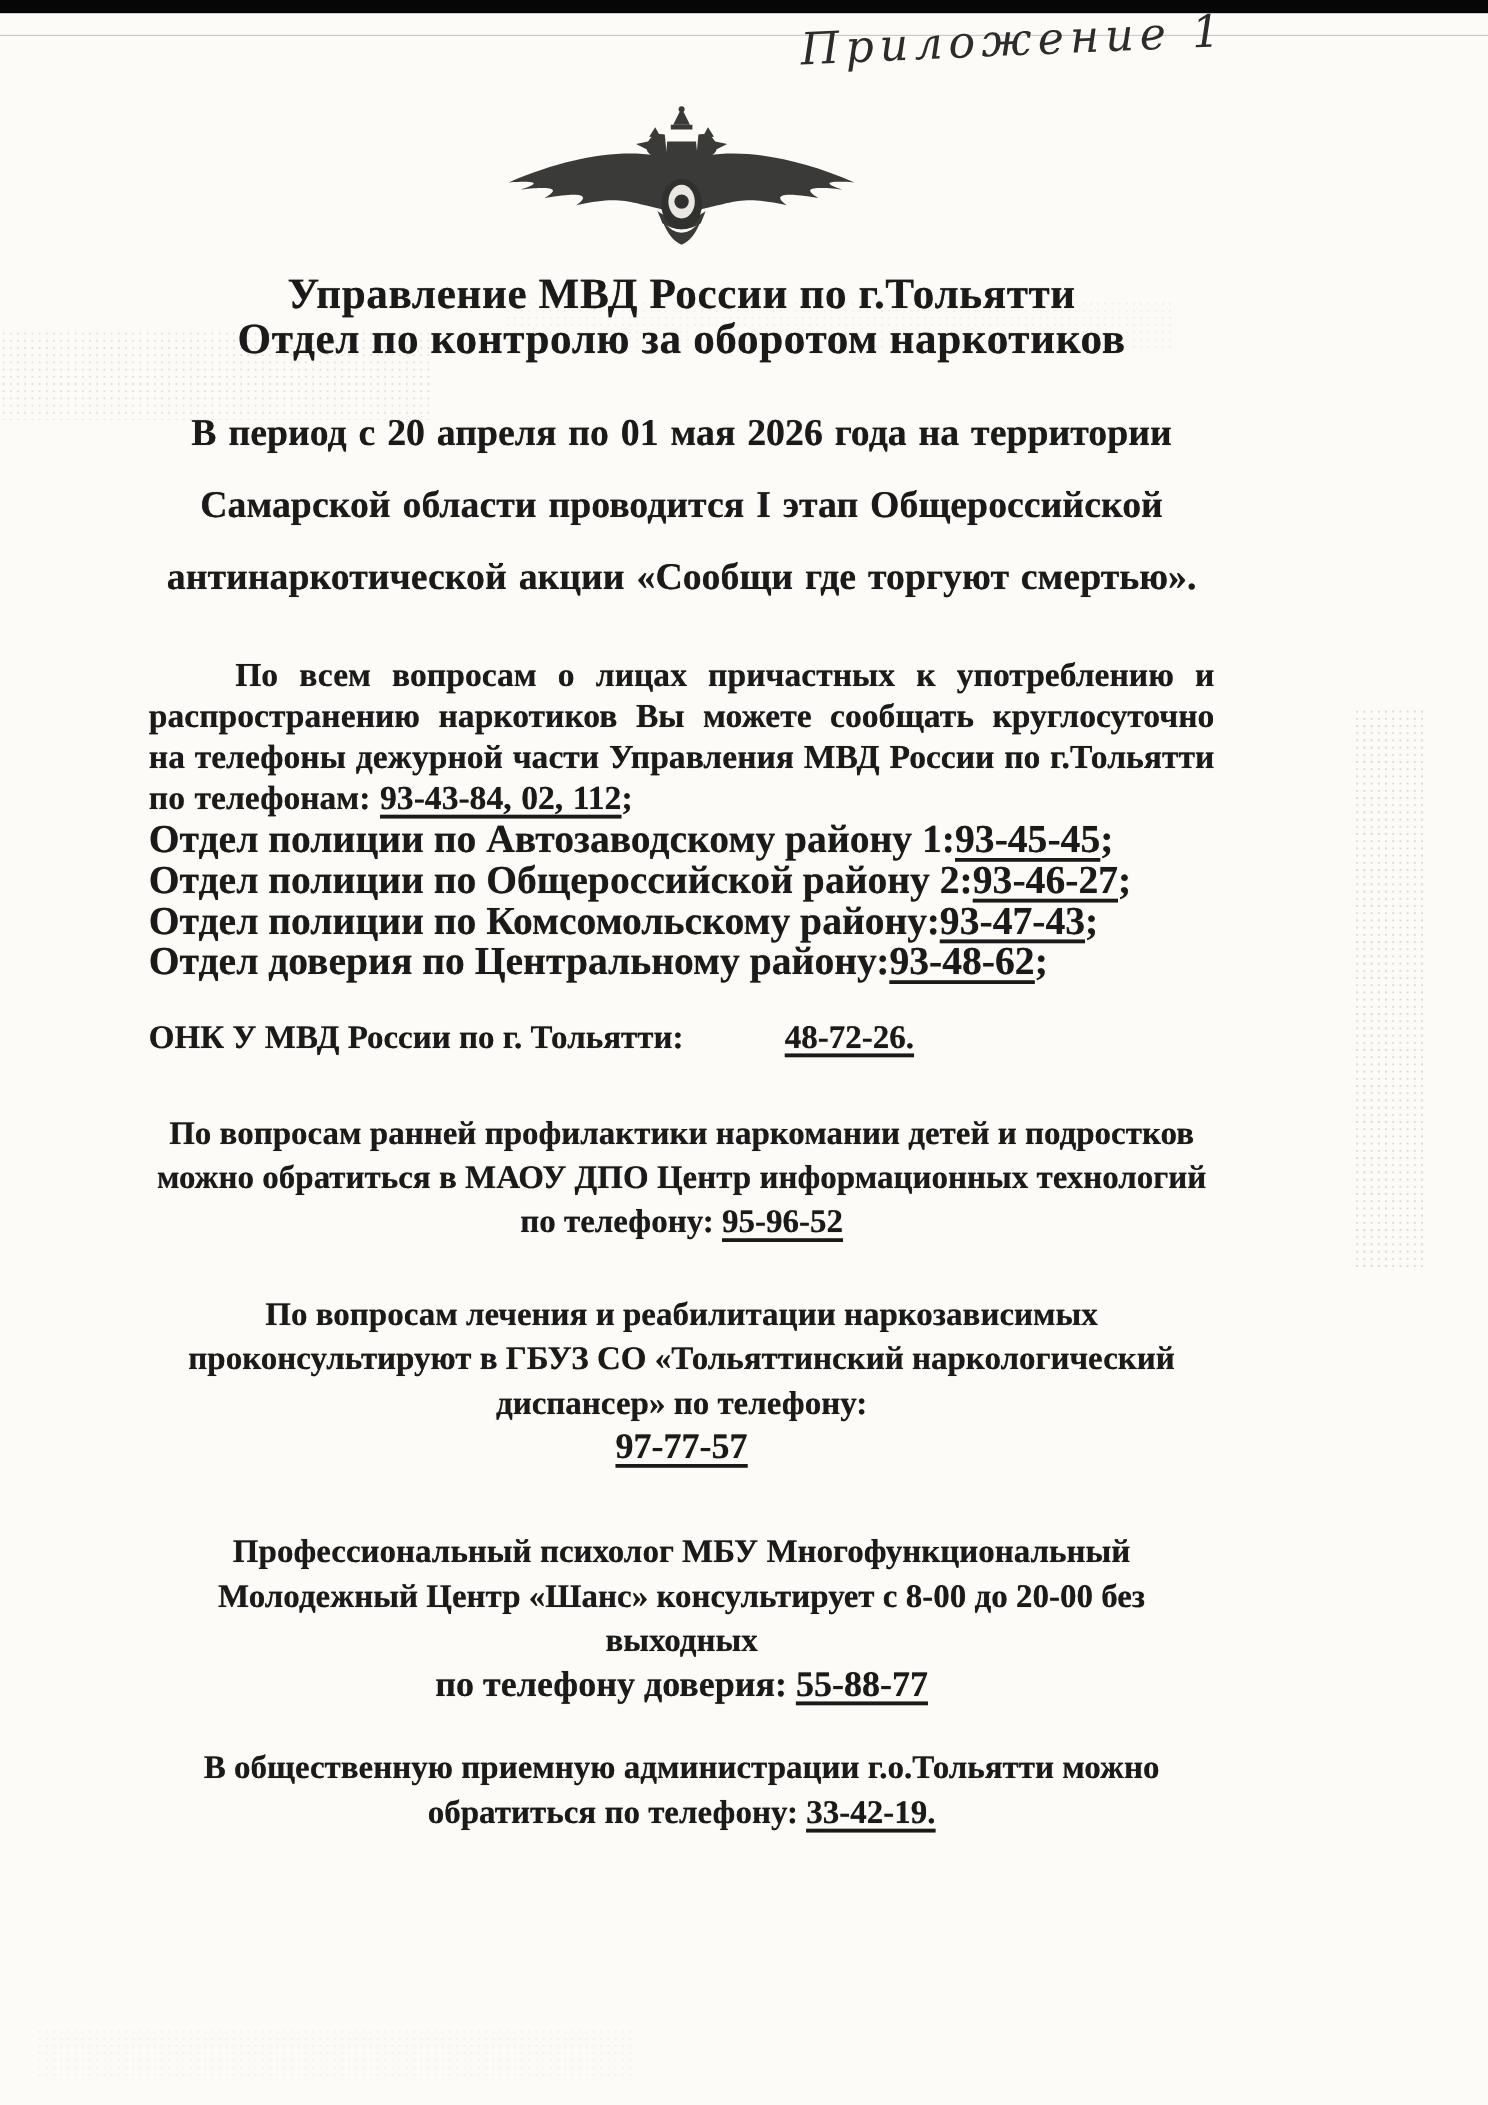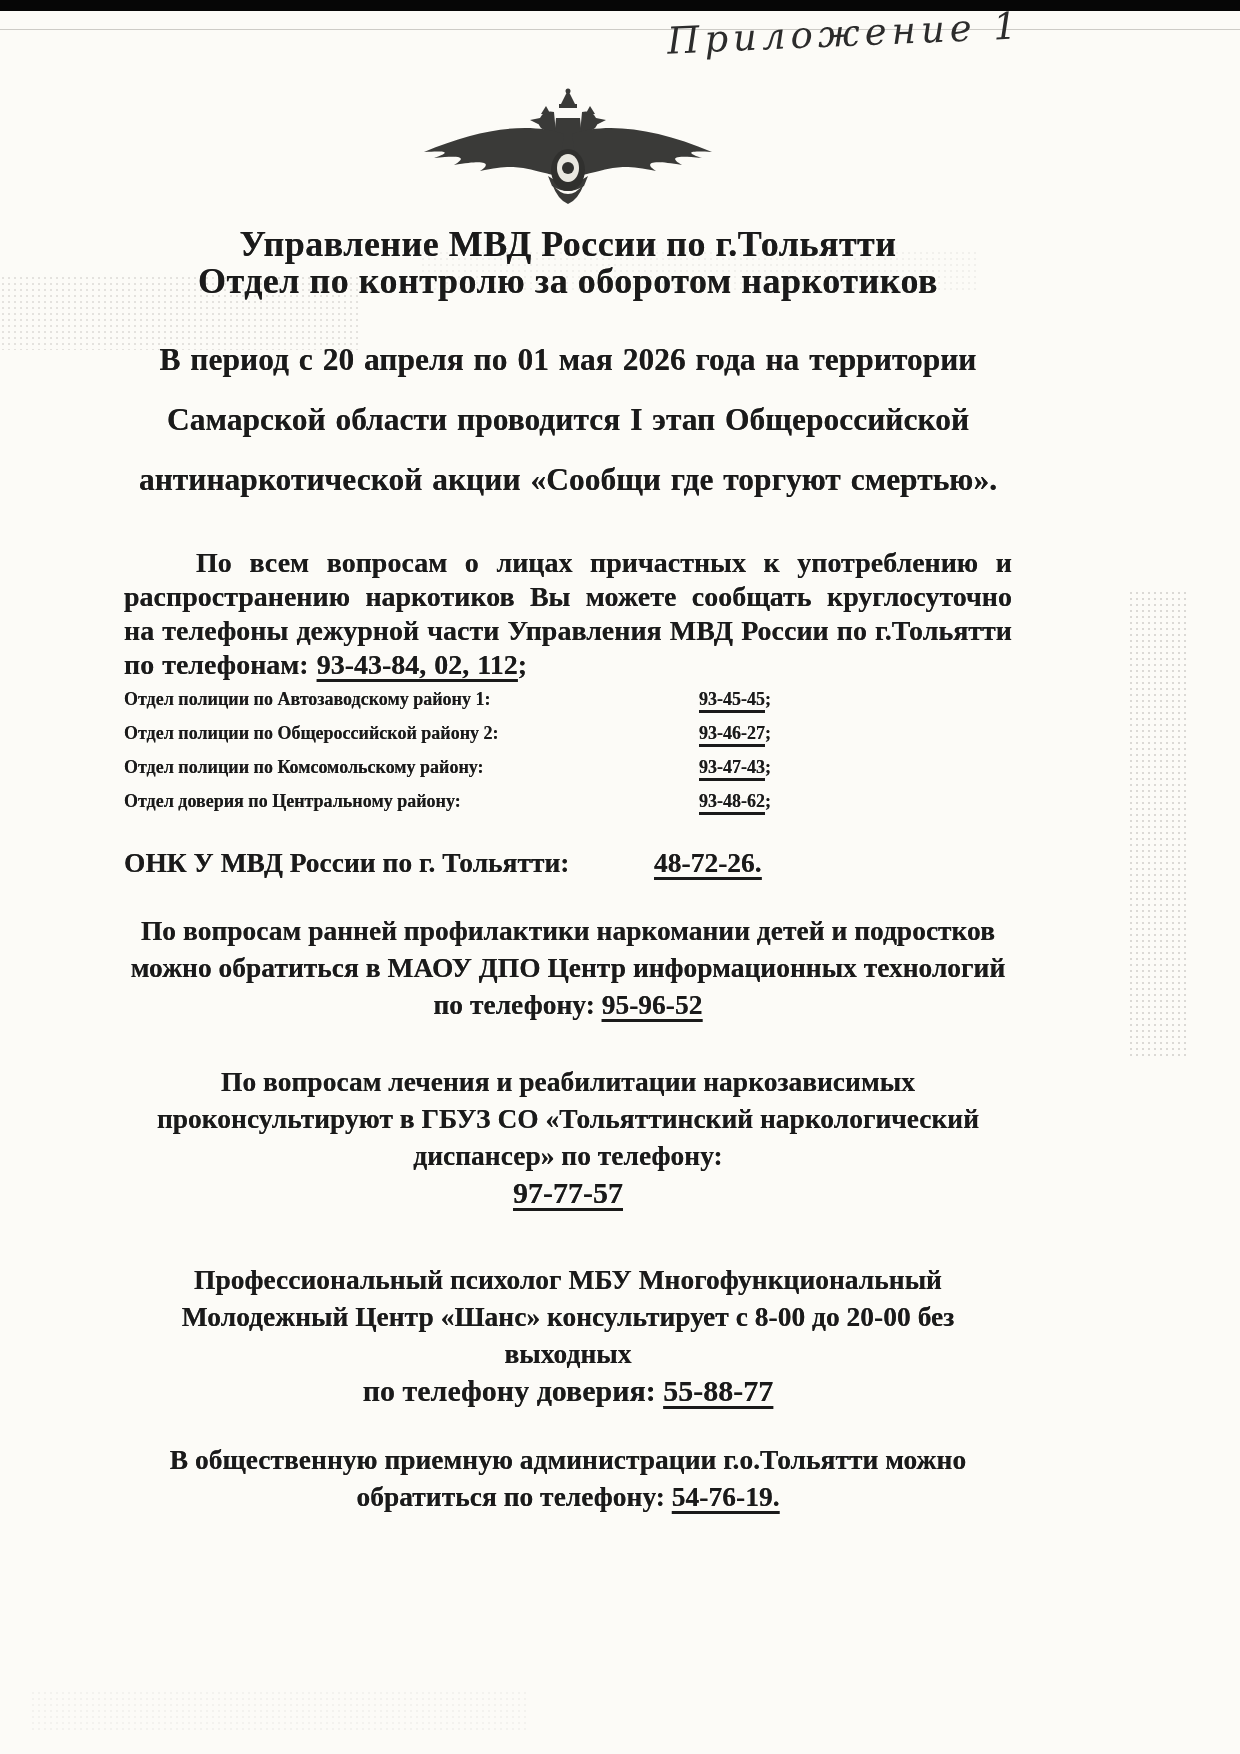"Отдел полиции по Автозаводскому району" .dept-row { font-size: 18px -> 33px }
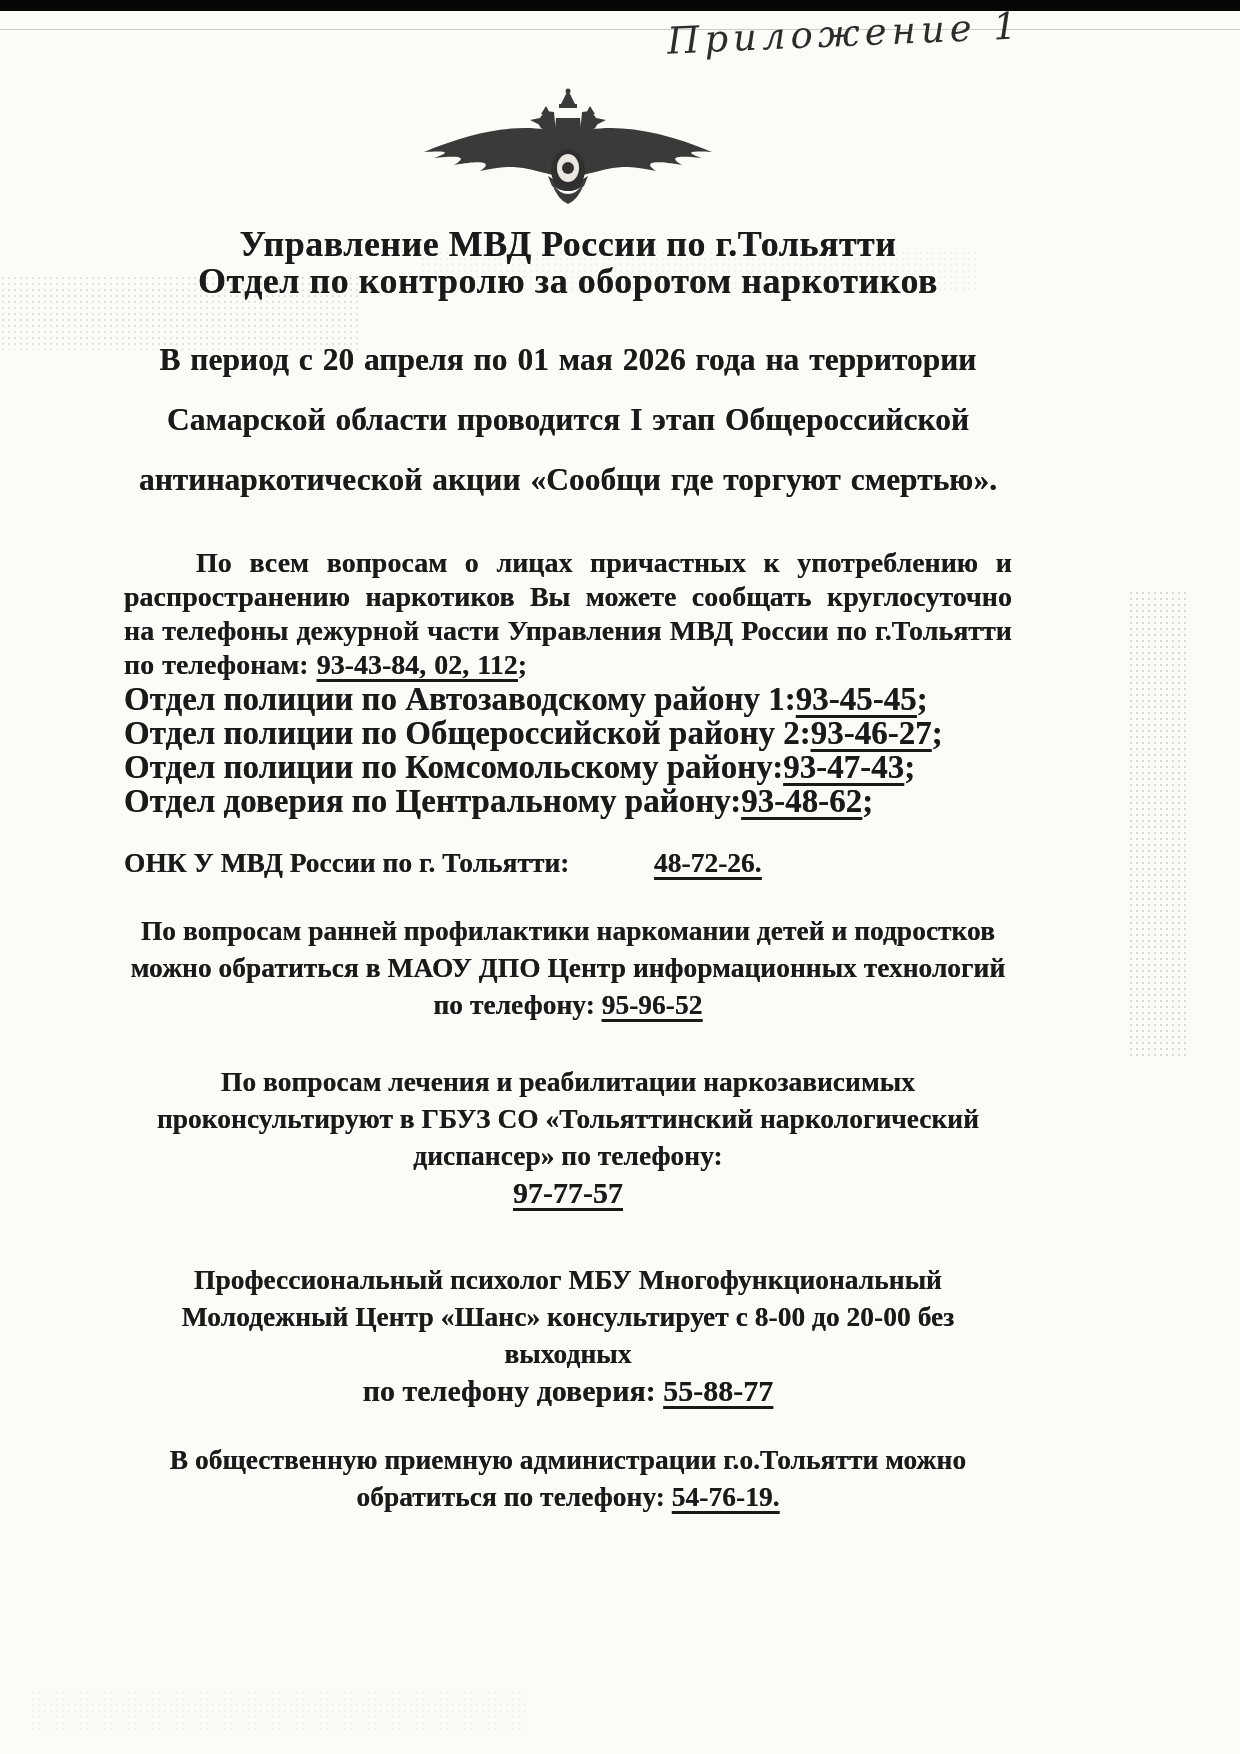"По вопросам ранней профилактики" .centered-block { margin-top: 32px -> 44px }
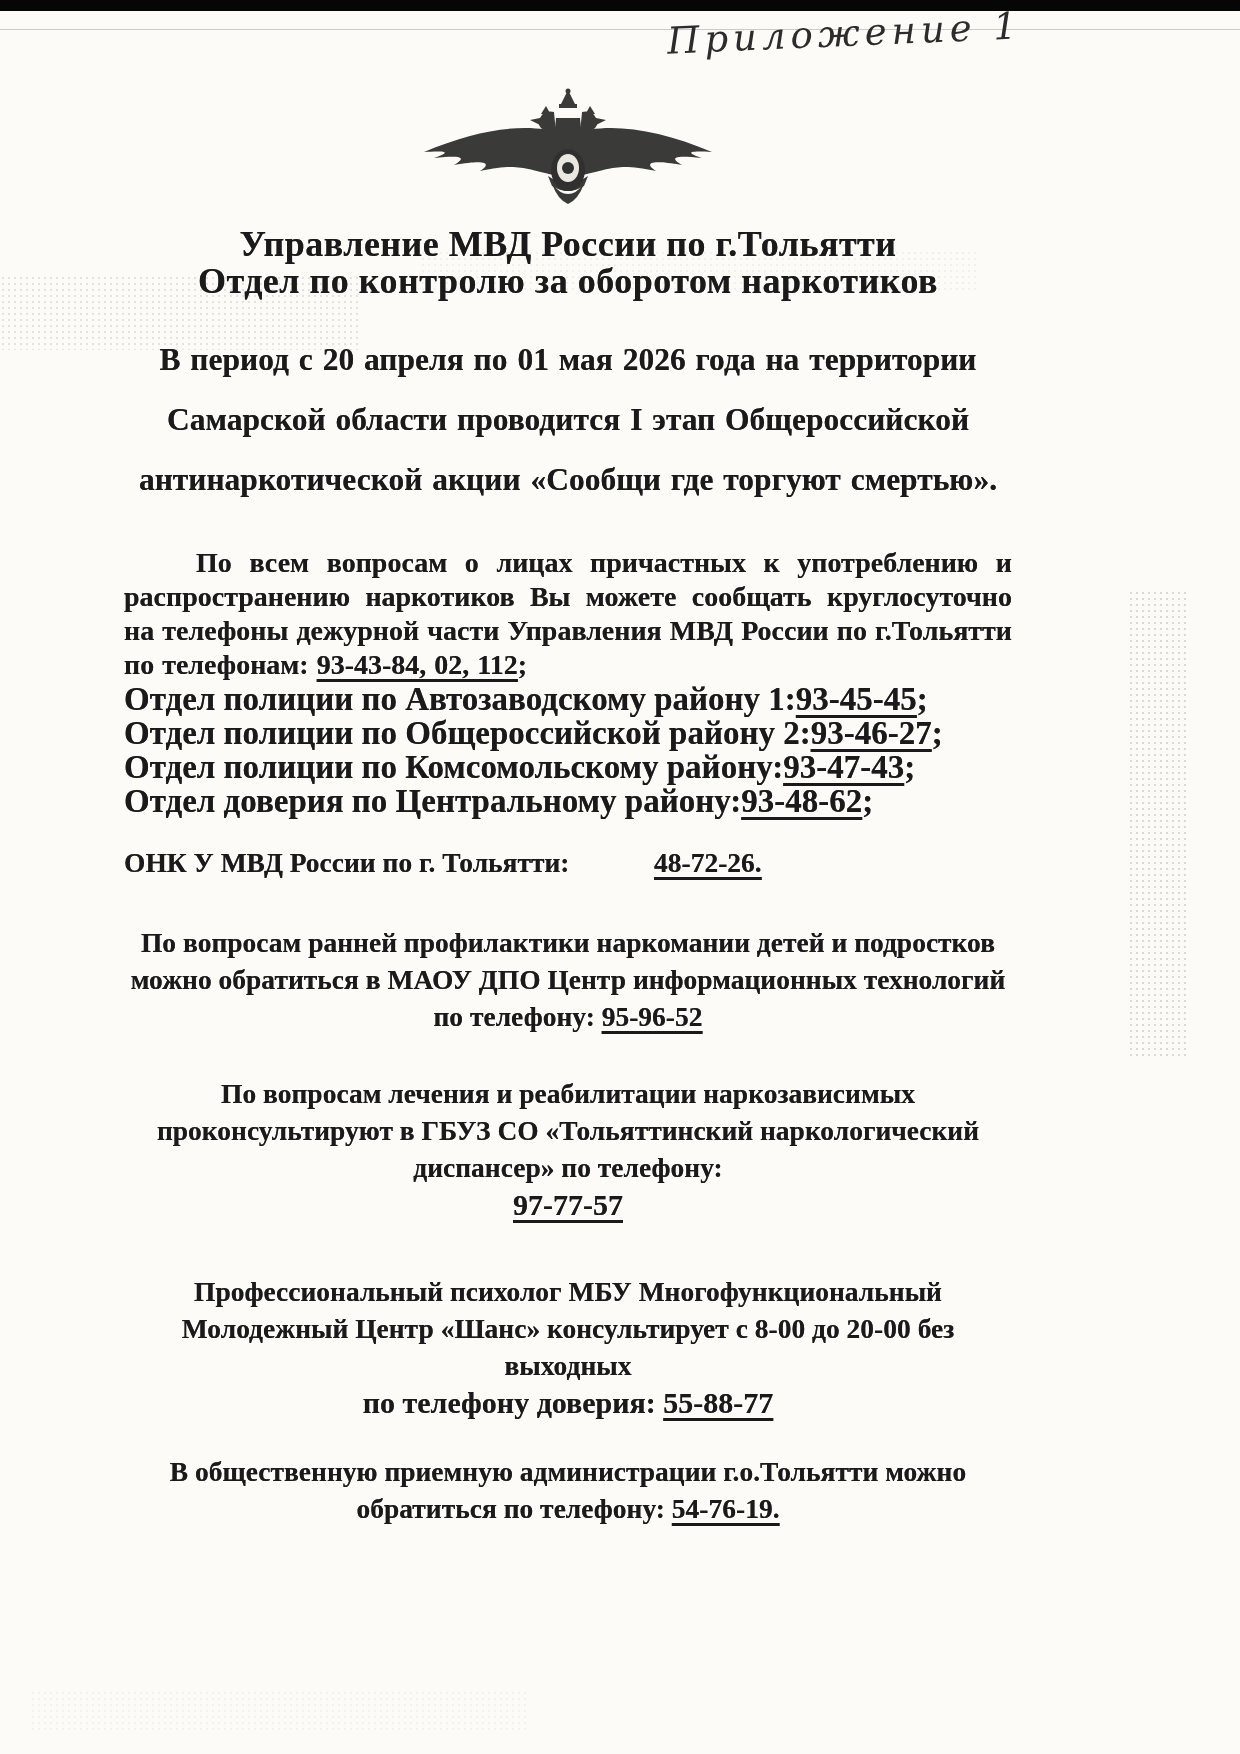"54-76-19." span.phone { text: 54-76-19 -> 33-42-19 }
